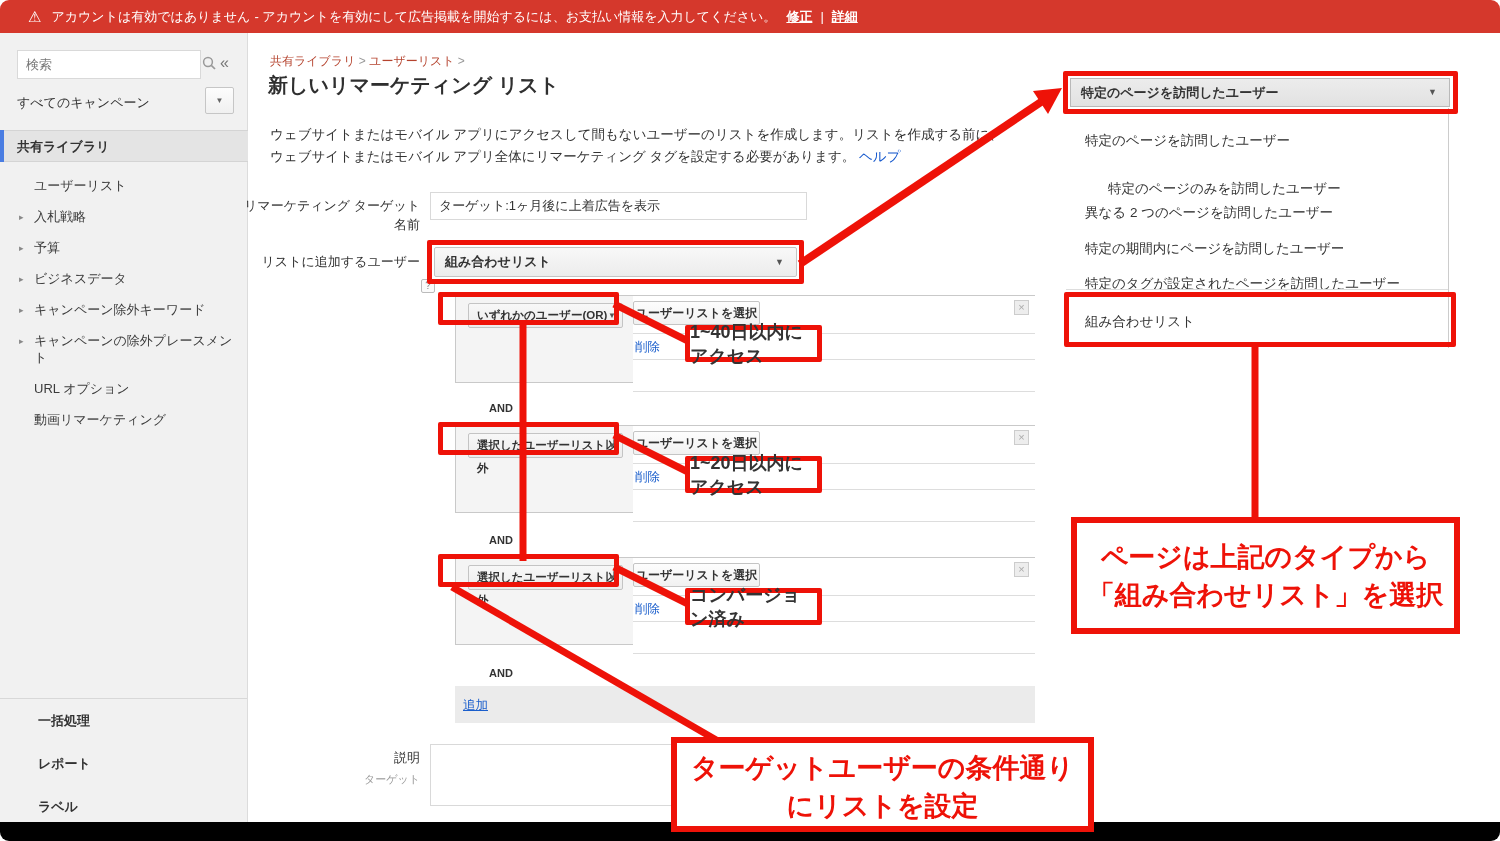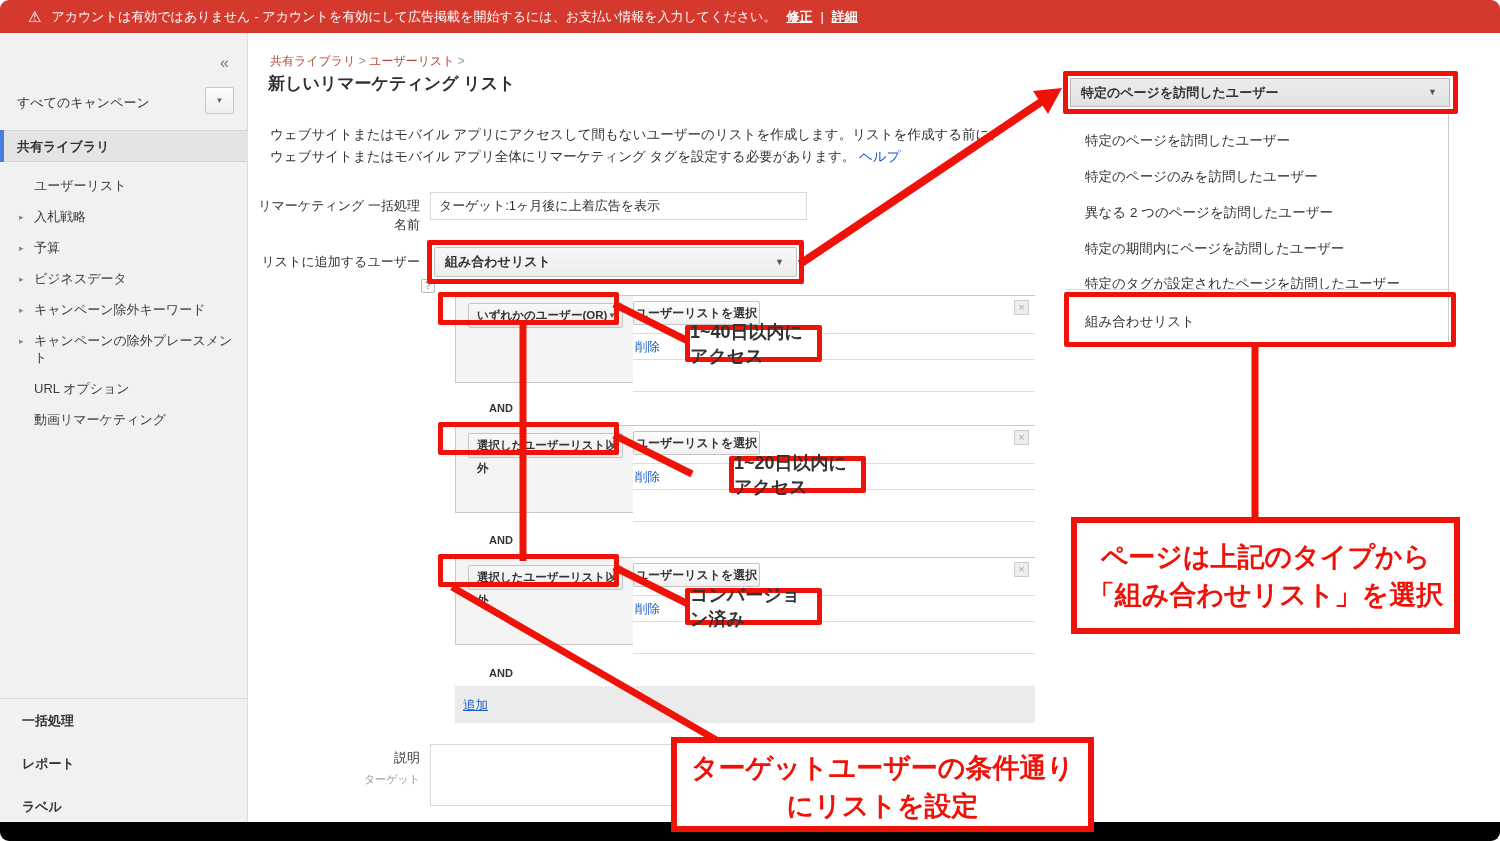"検索" div.searchbox { html: none -> <div> <input> <span> <svg> <circle></circle> <line></line> </svg> </span> </div> }
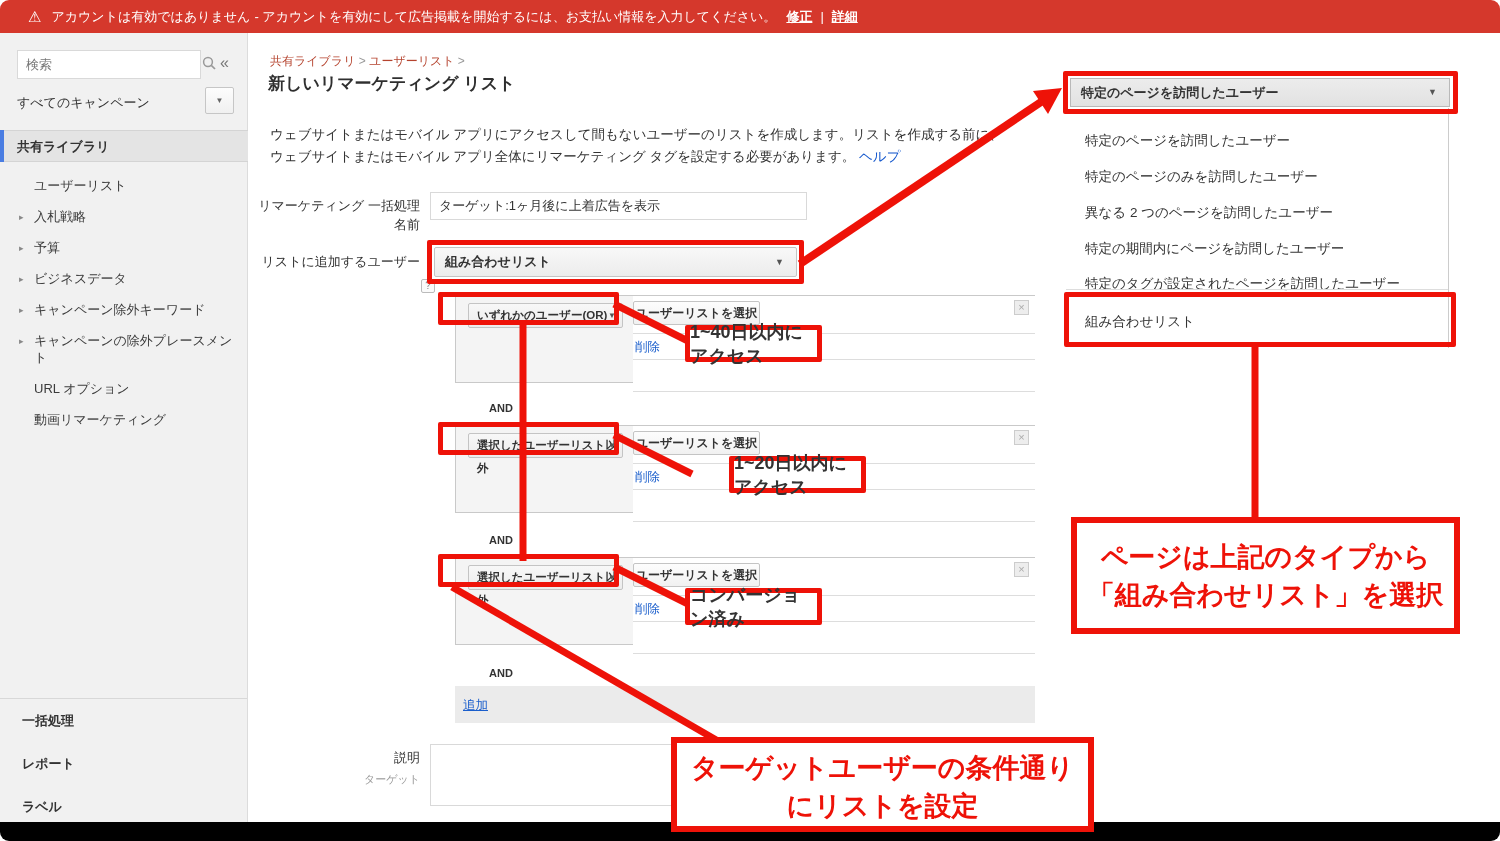"新しいリマーケティング リスト" .page-title { font-size: 17px -> 20px }
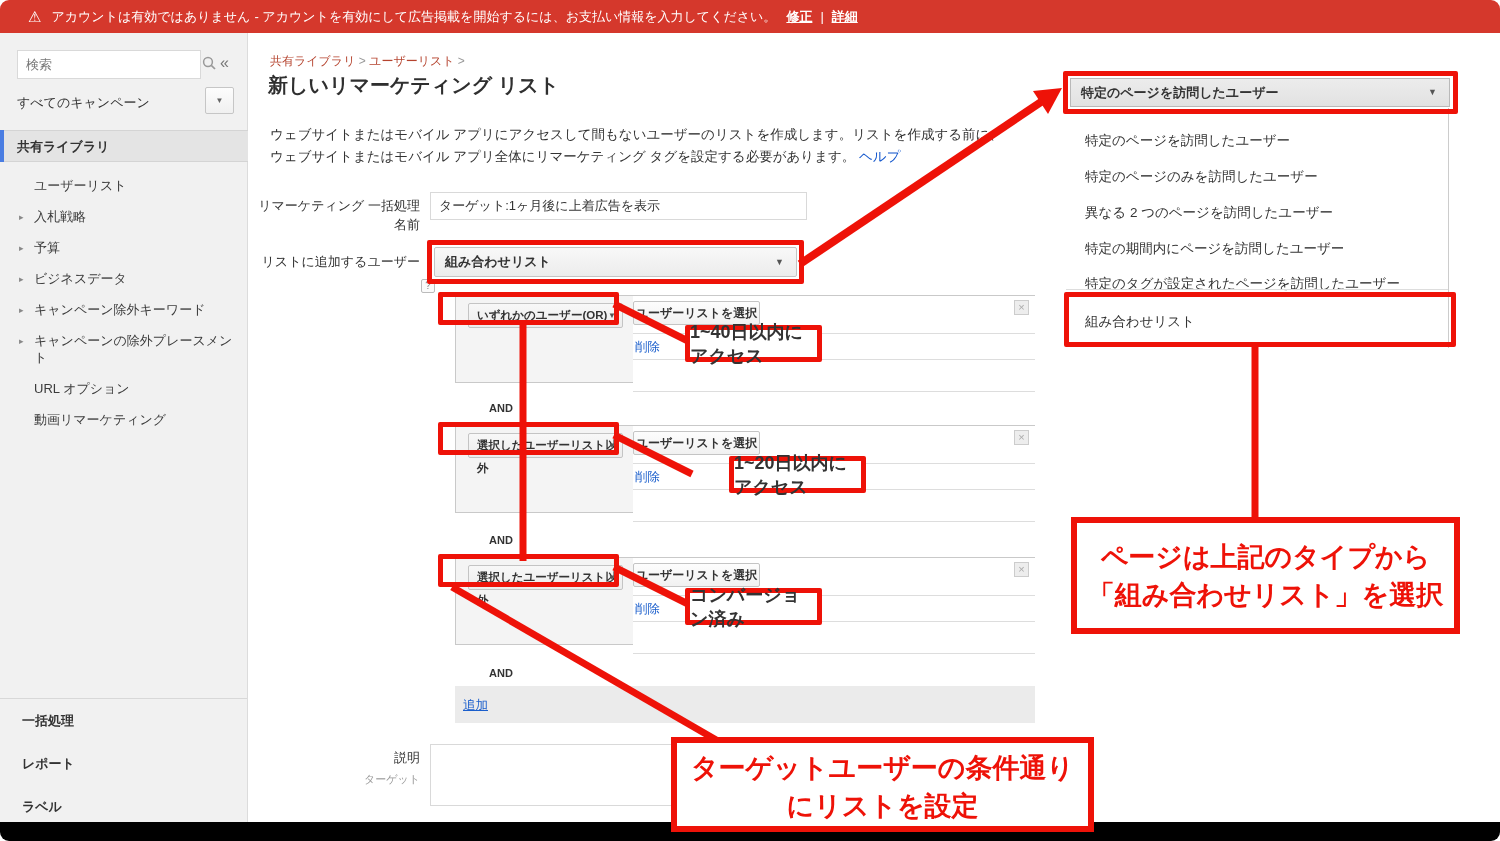"特定のページのみを訪問したユーザー" div.menu-item { margin-left: none -> 23px; top: 168px -> 180px }
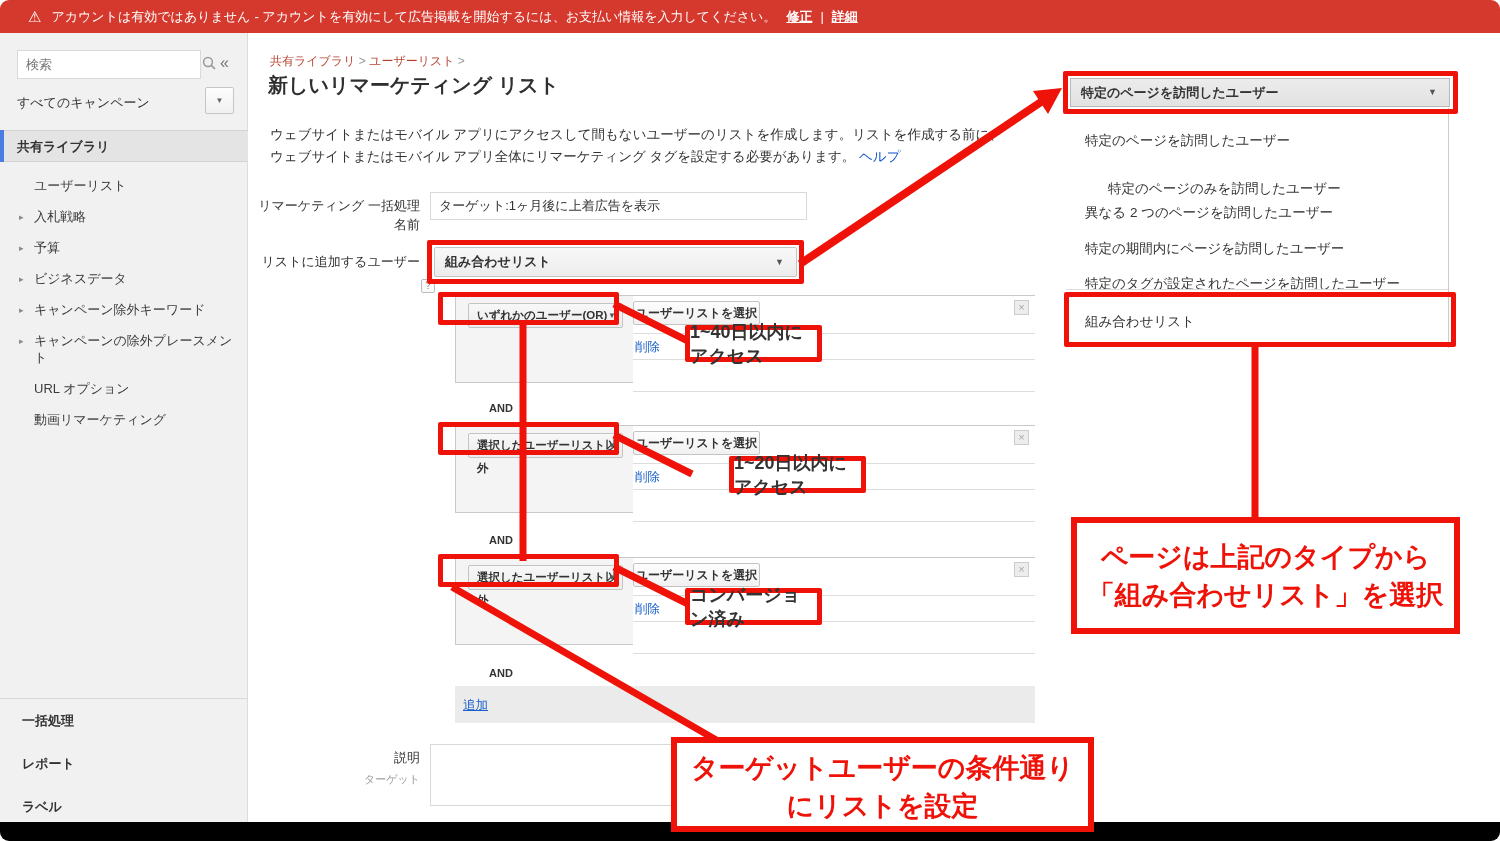"リマーケティング 一括処理" div { text: 一括処理 -> ターゲット }
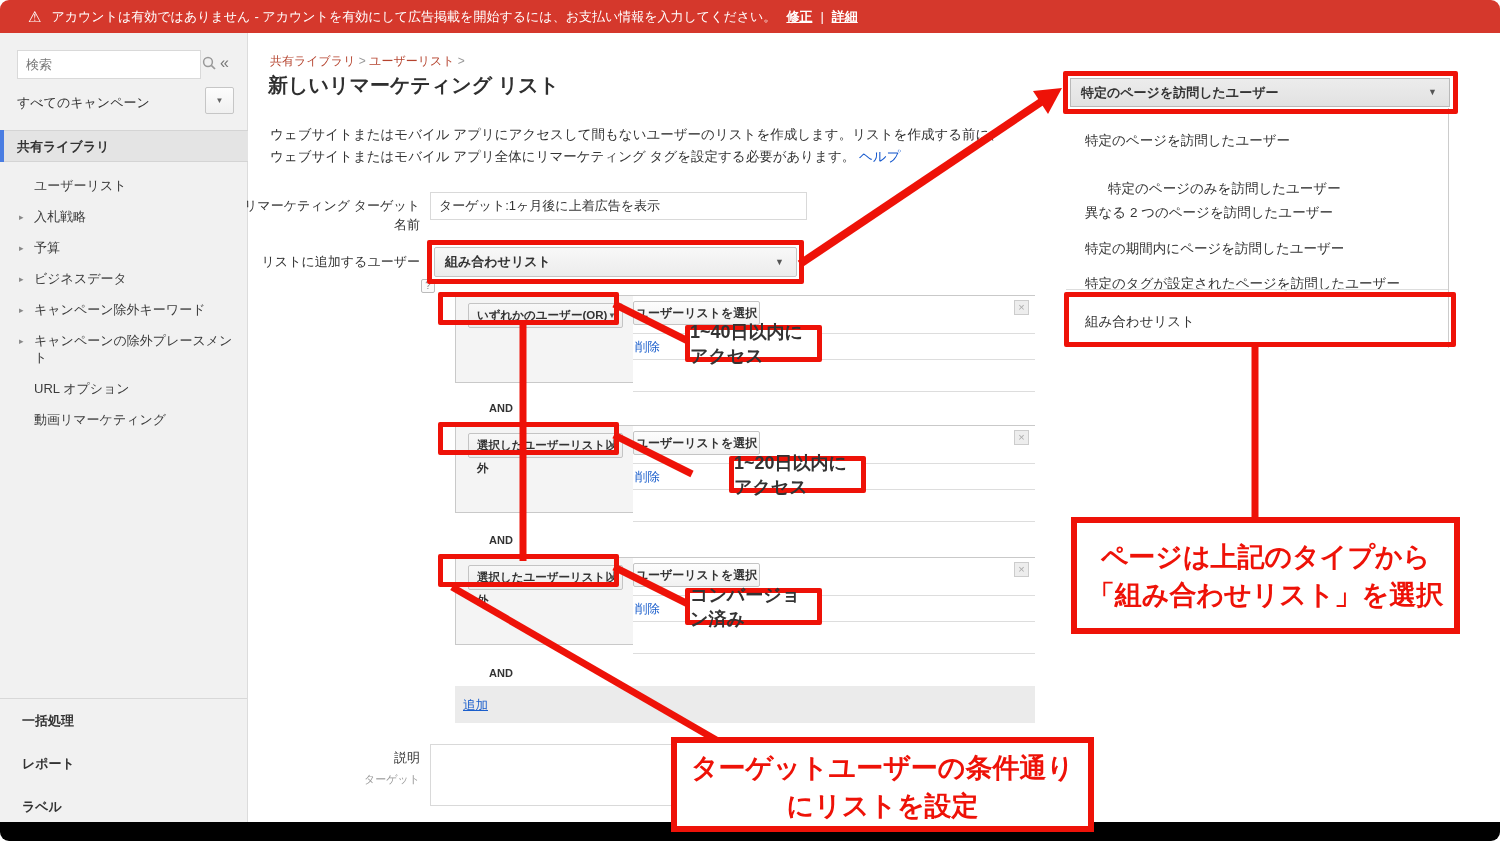"1~20日以内にアクセス" div.red-val { margin-left: 44px -> none }
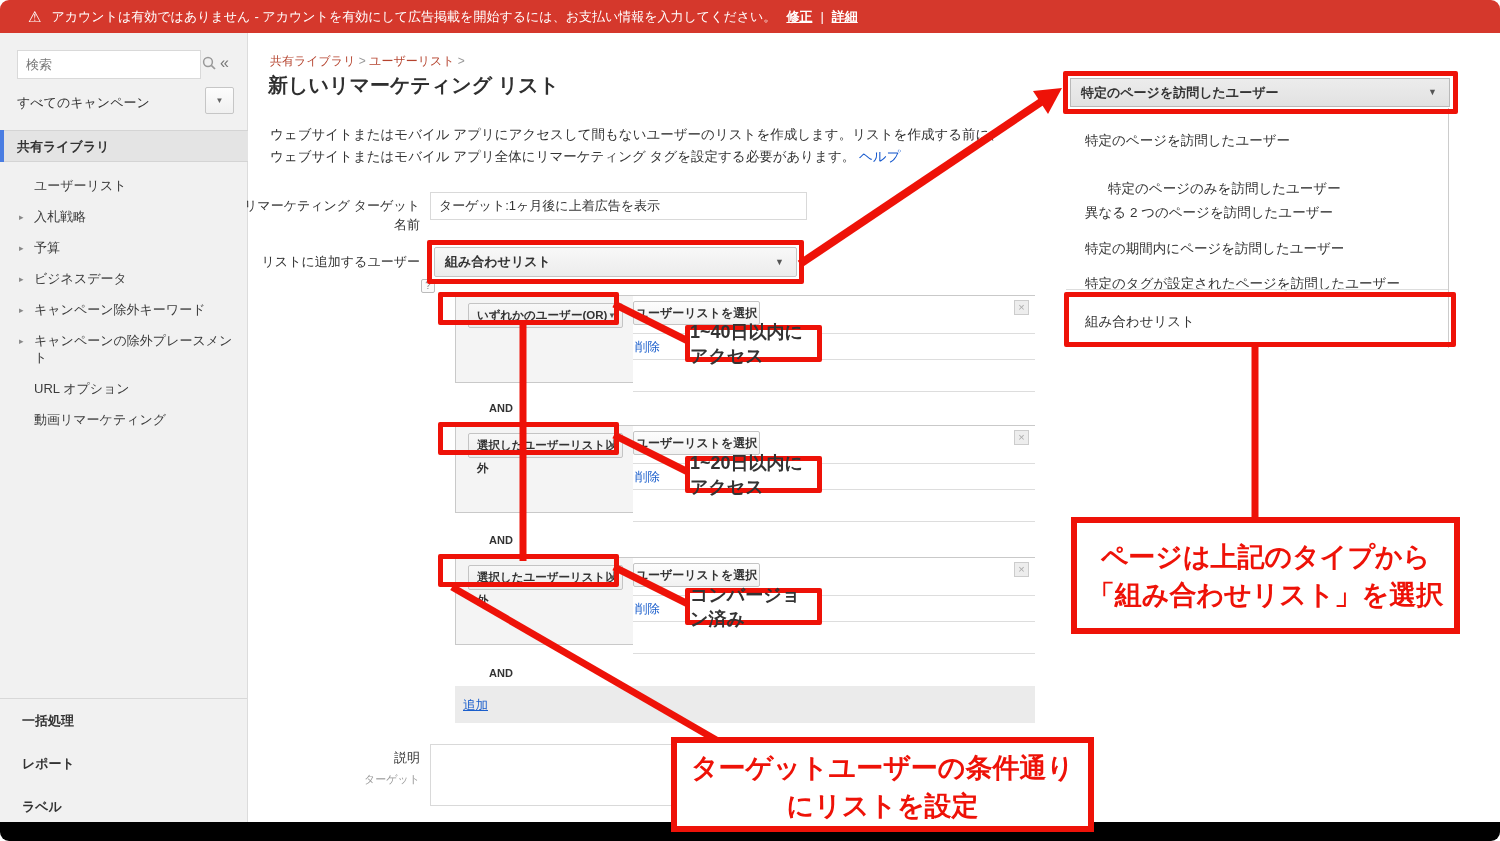"一括処理" .side-bottom .bitem { padding-left: 22px -> 38px }
